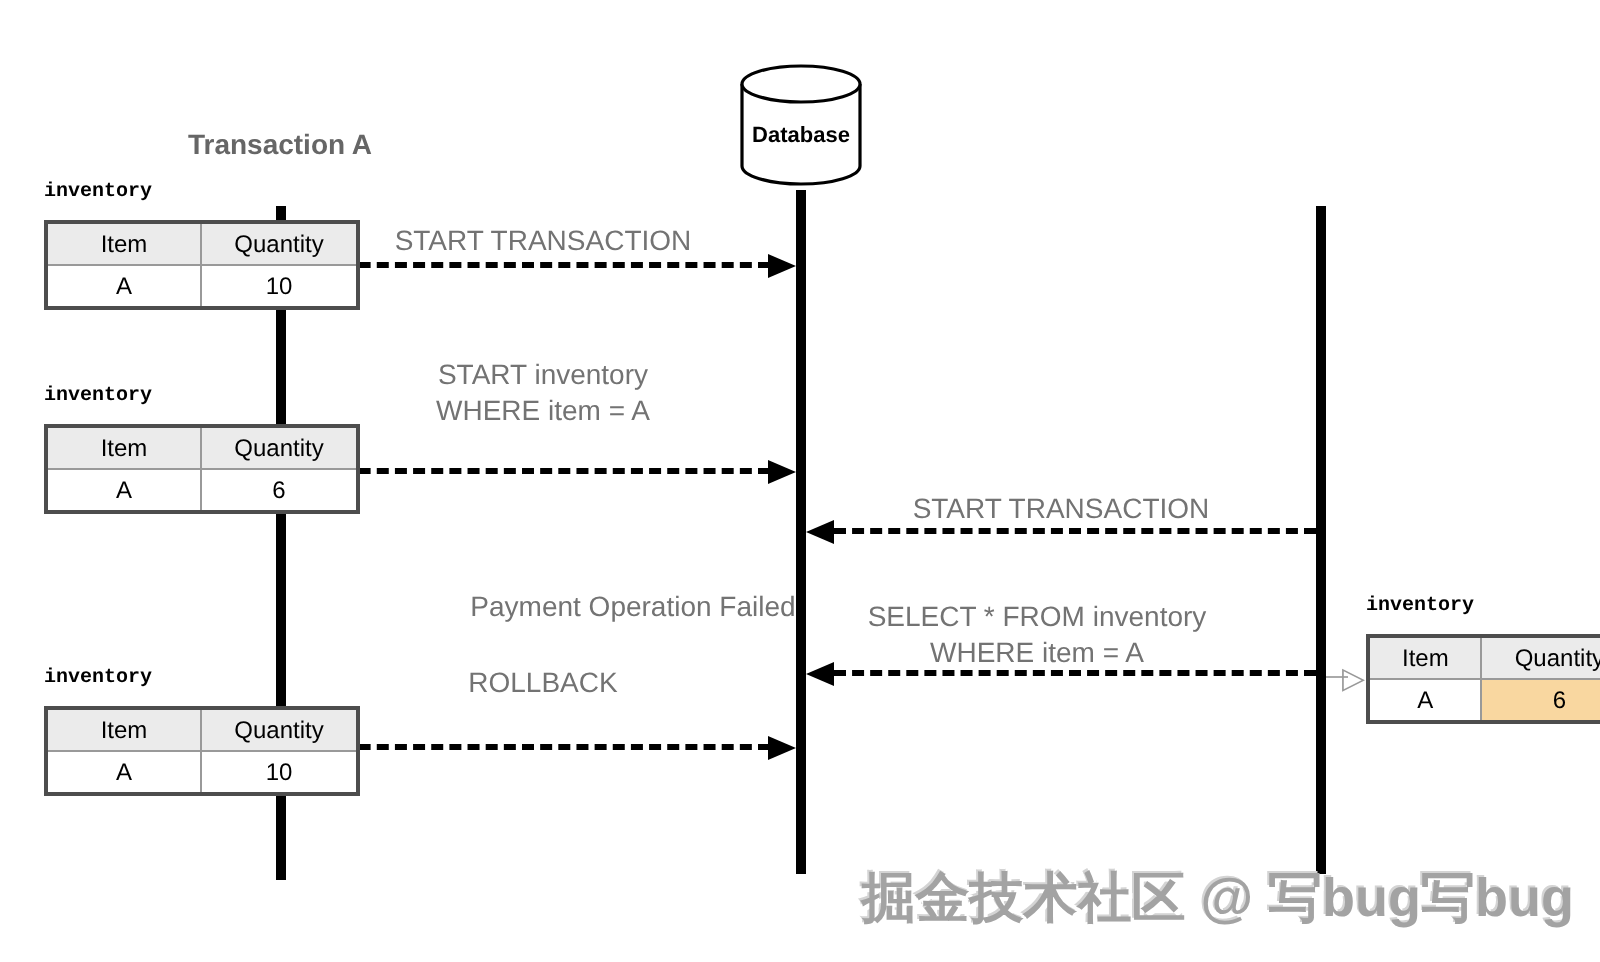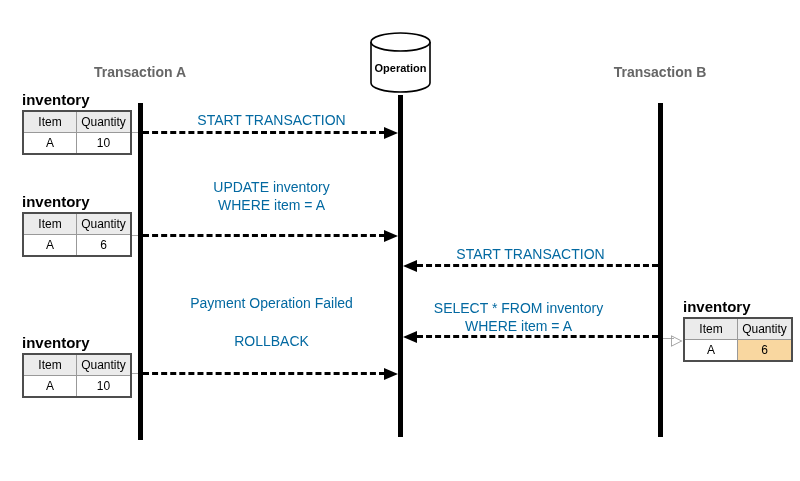"Operation" div.db-label { text: Operation -> Database }
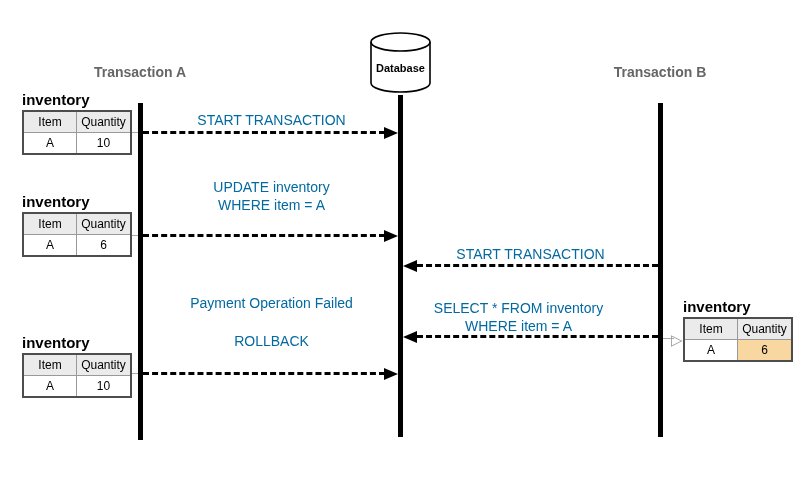"Transaction B" div.actor-label { html: <div>Transaction B</div> -> none }
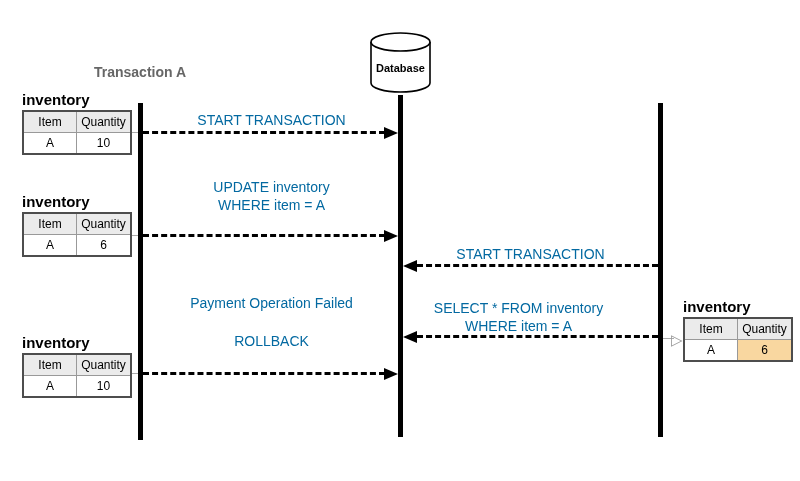"inventory" .inv-label { font-family: none -> Liberation Mono, monospace; font-size: 15px -> 10px }
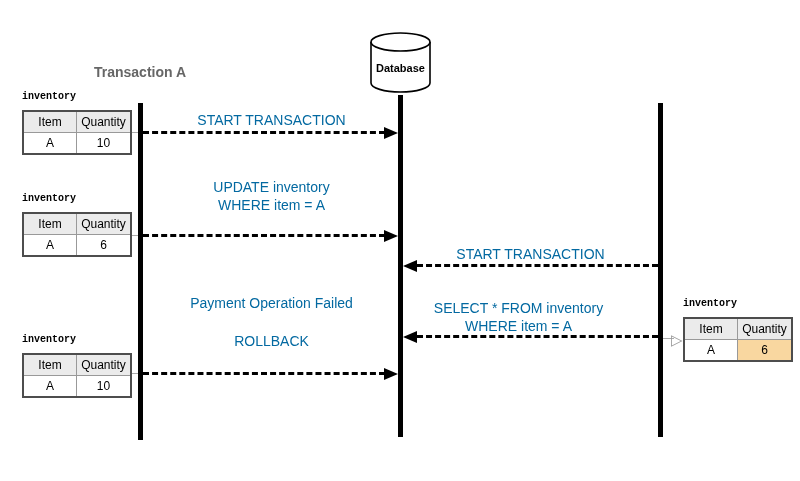"Item" .inv-table td { padding: 0 4px -> 0 16px }
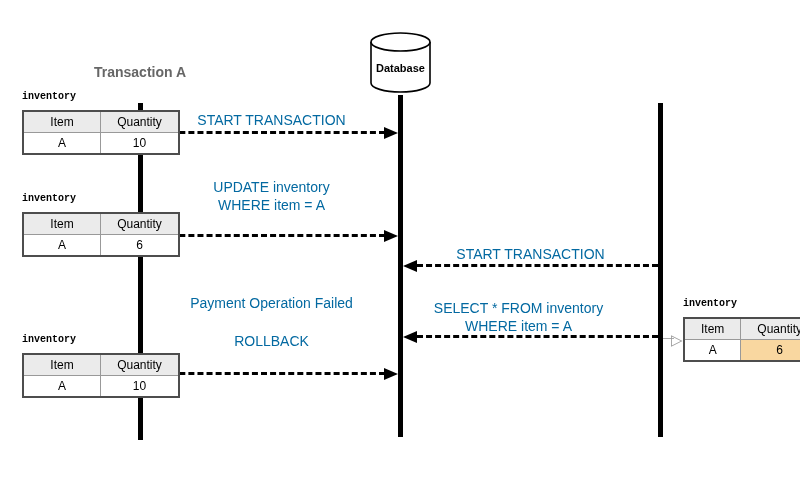"START TRANSACTION" .msg-label { color: #0369a1 -> #737373 }
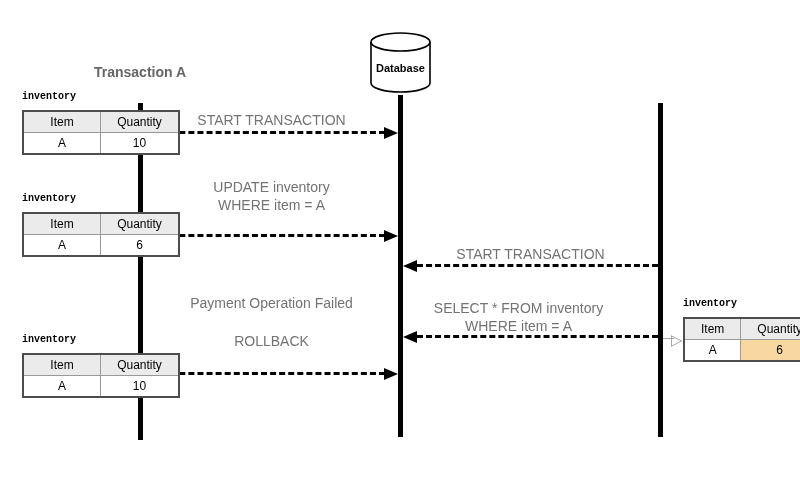"UPDATE inventory" div { text: UPDATE -> START }
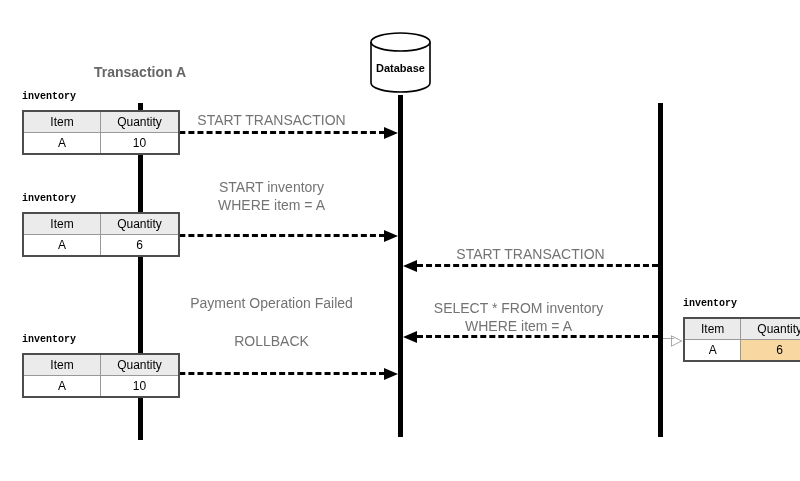"Payment Operation Failed" div.msg-label { padding-left: none -> 45px }
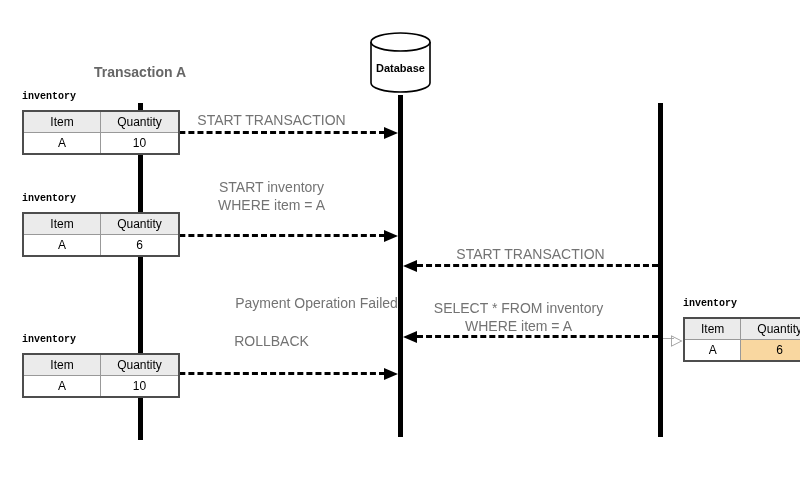"掘金技术社区 @ 写bug写bug" div.watermark { html: none -> <div>掘金技术社区 @ 写bug写bug</div> }
